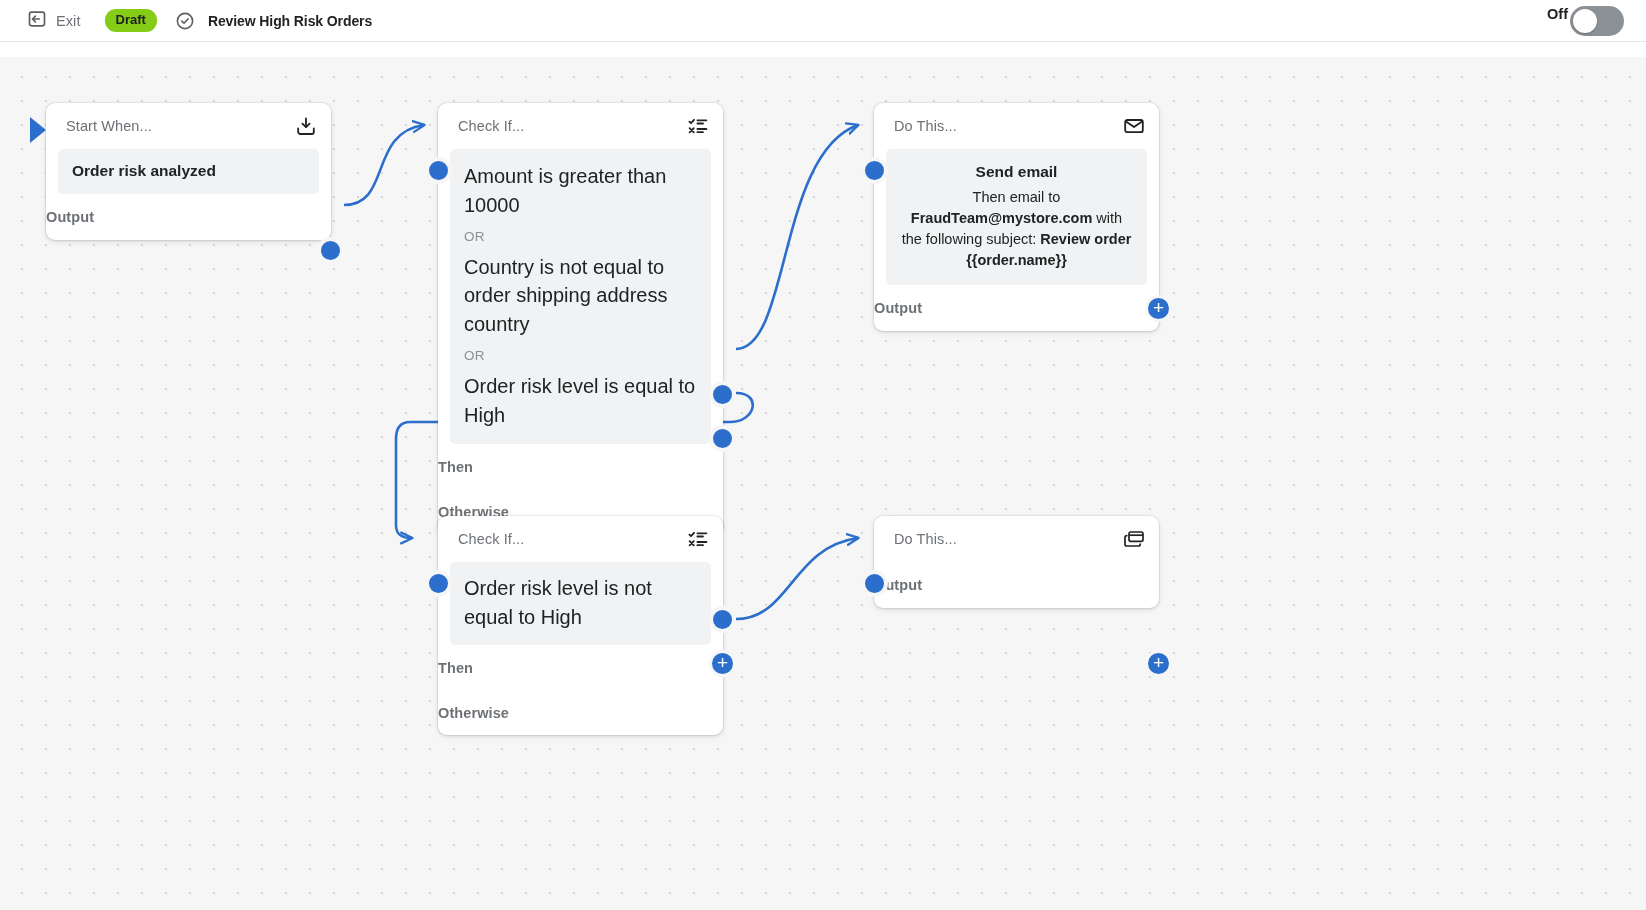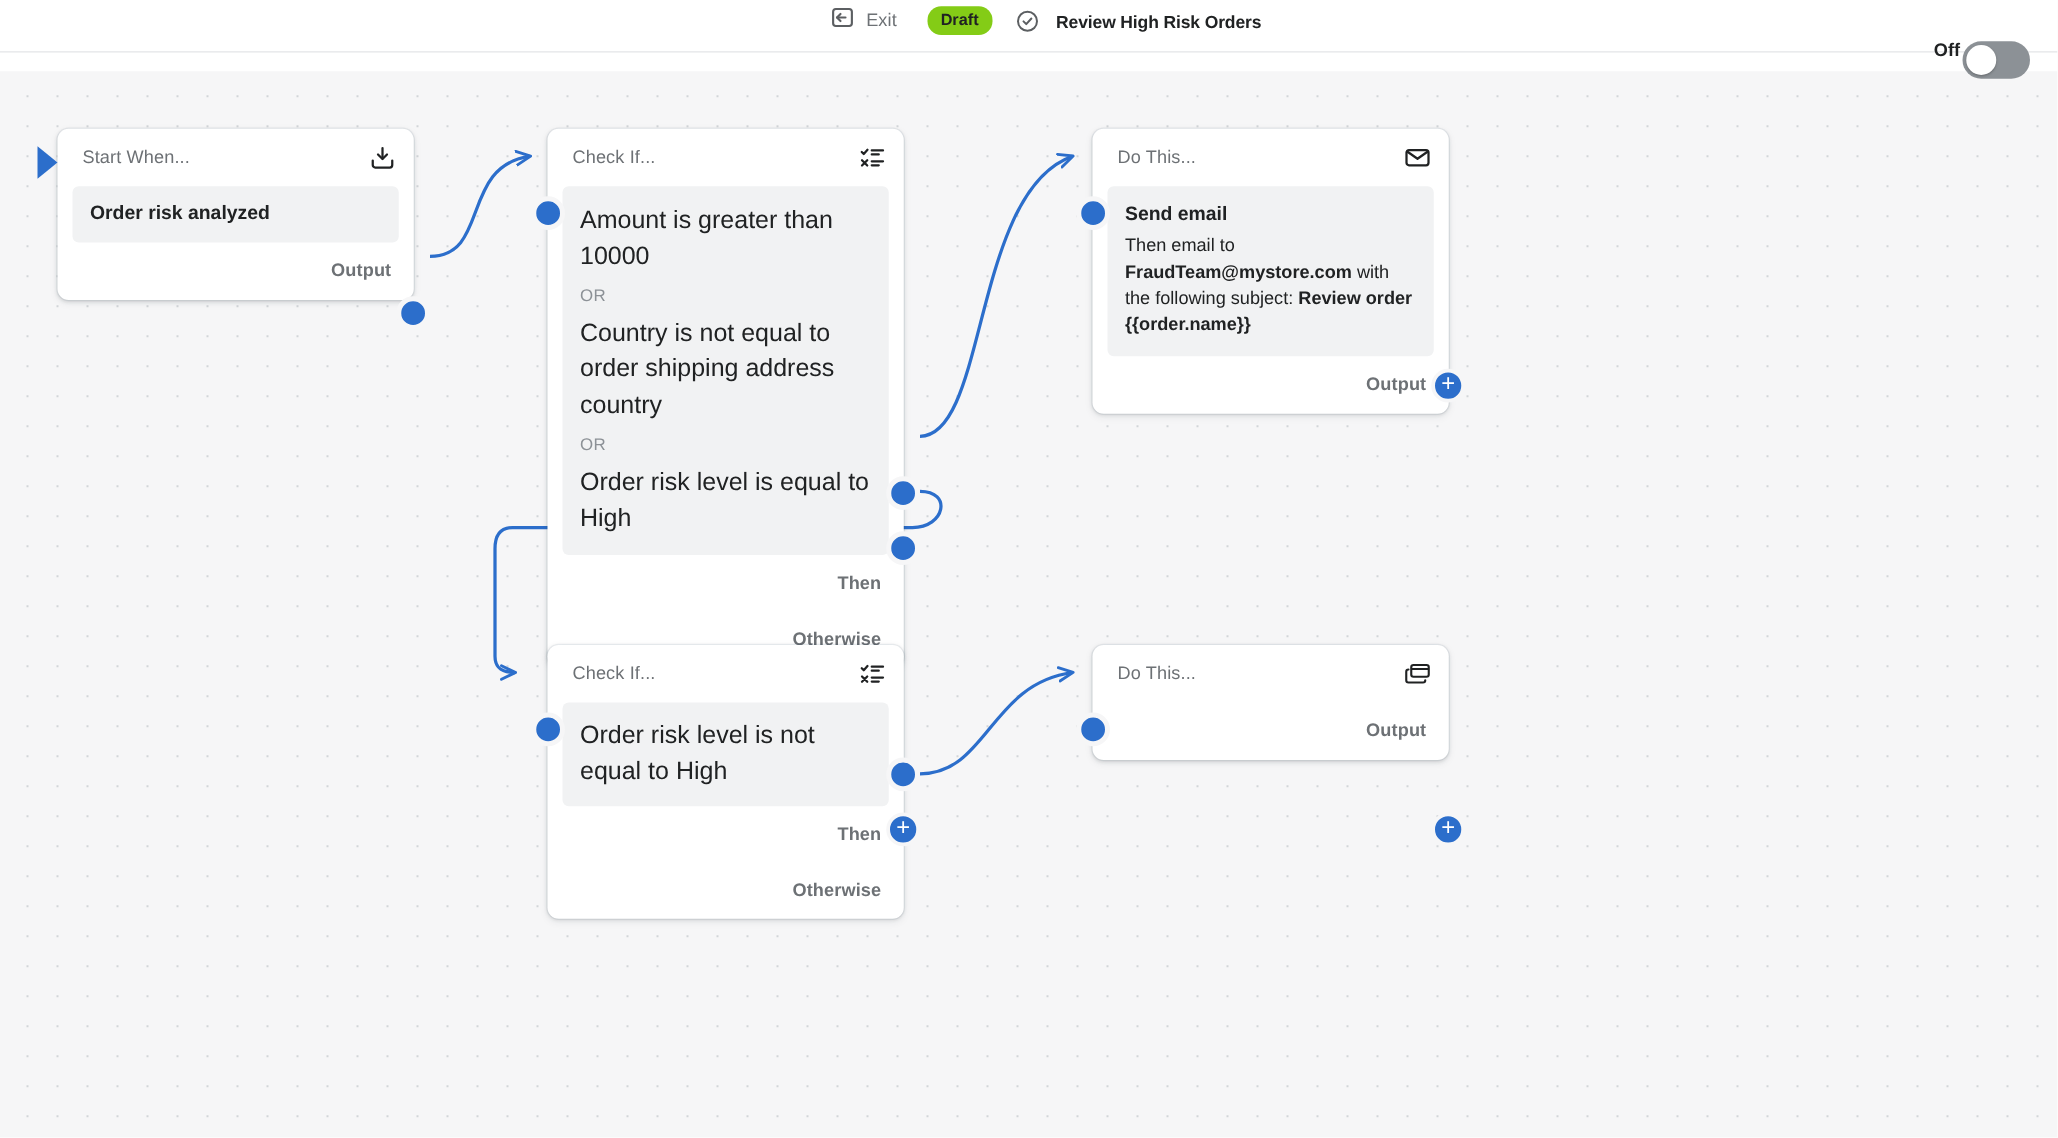"Exit" .header { flex-direction: column -> none }
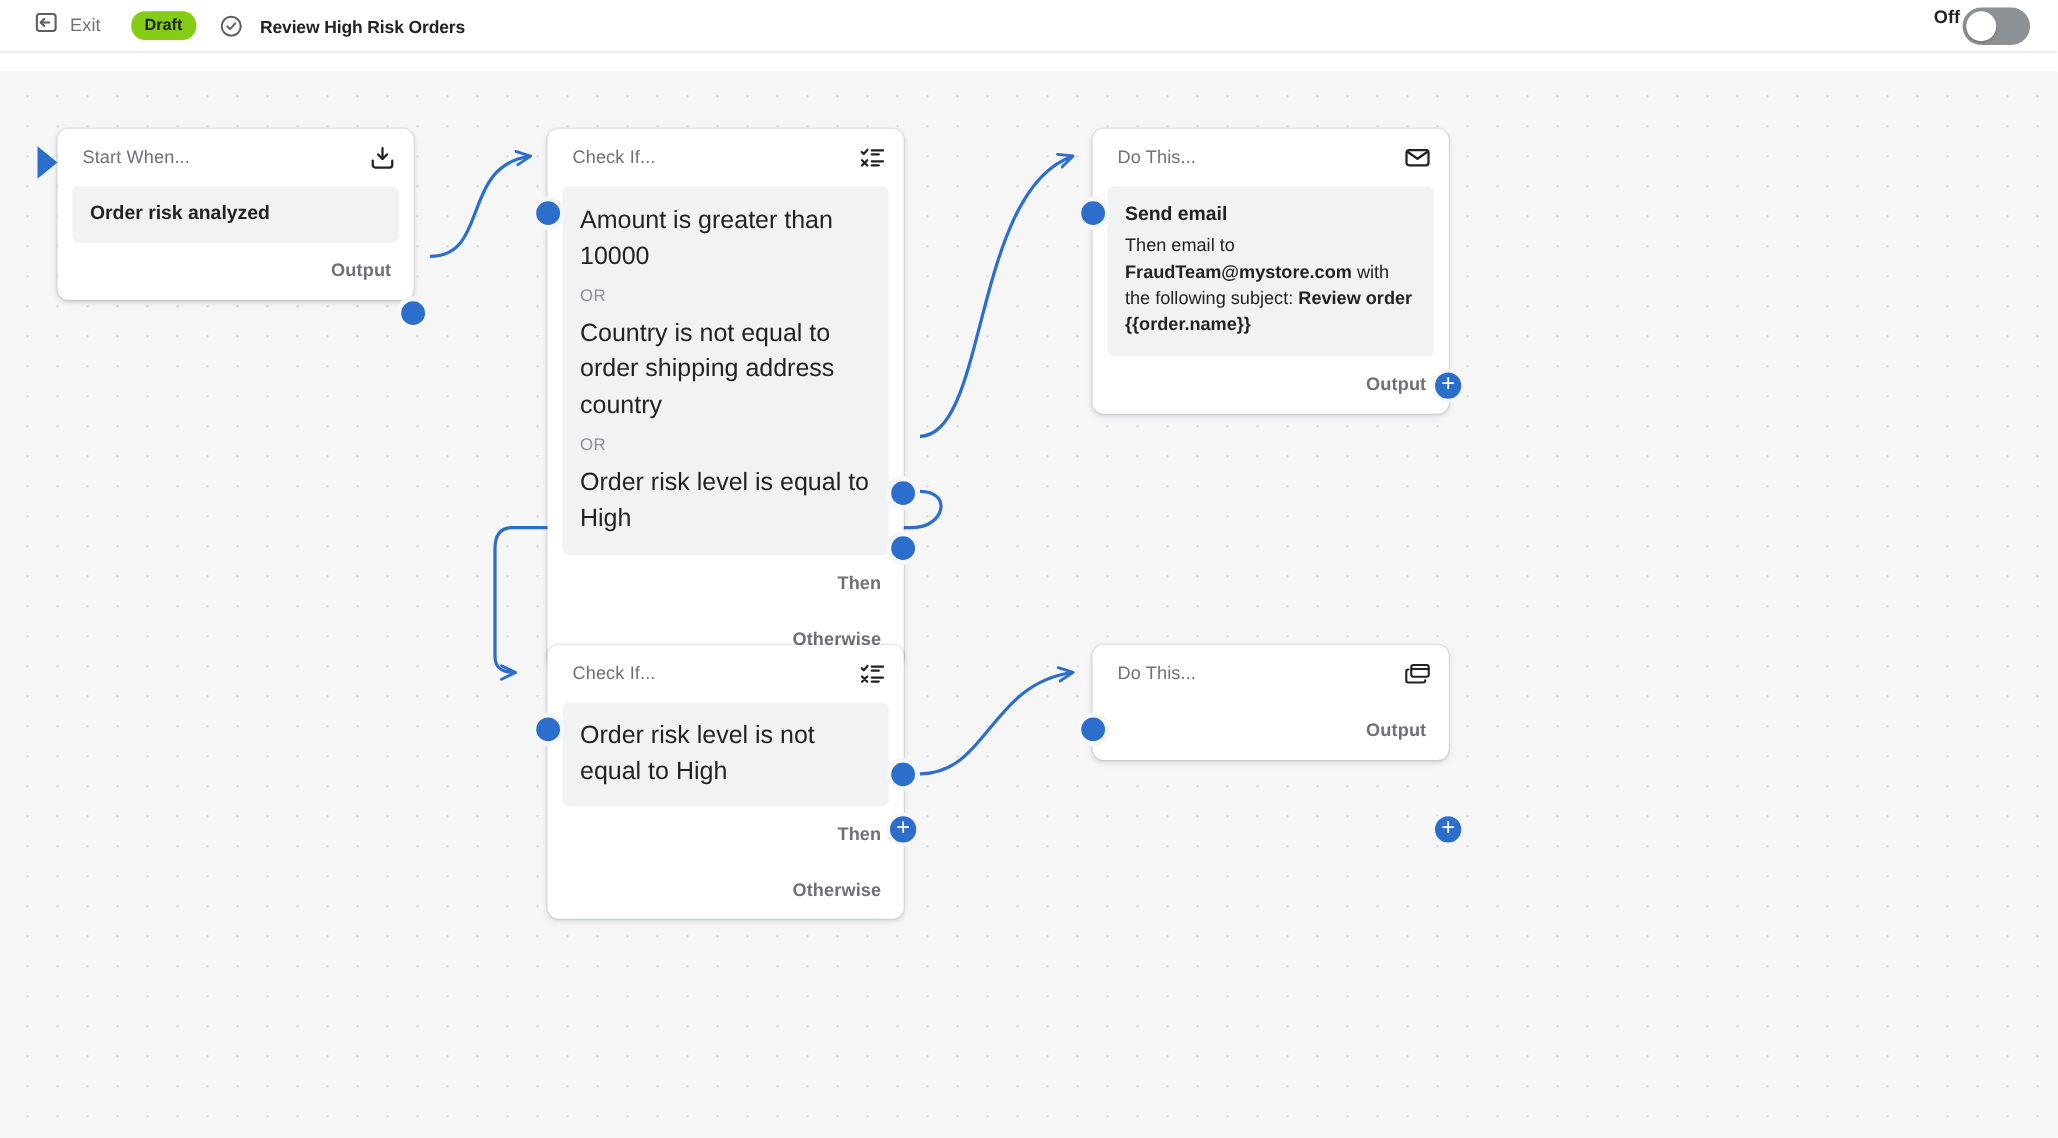"Send email" div.body-box { text-align: none -> center }
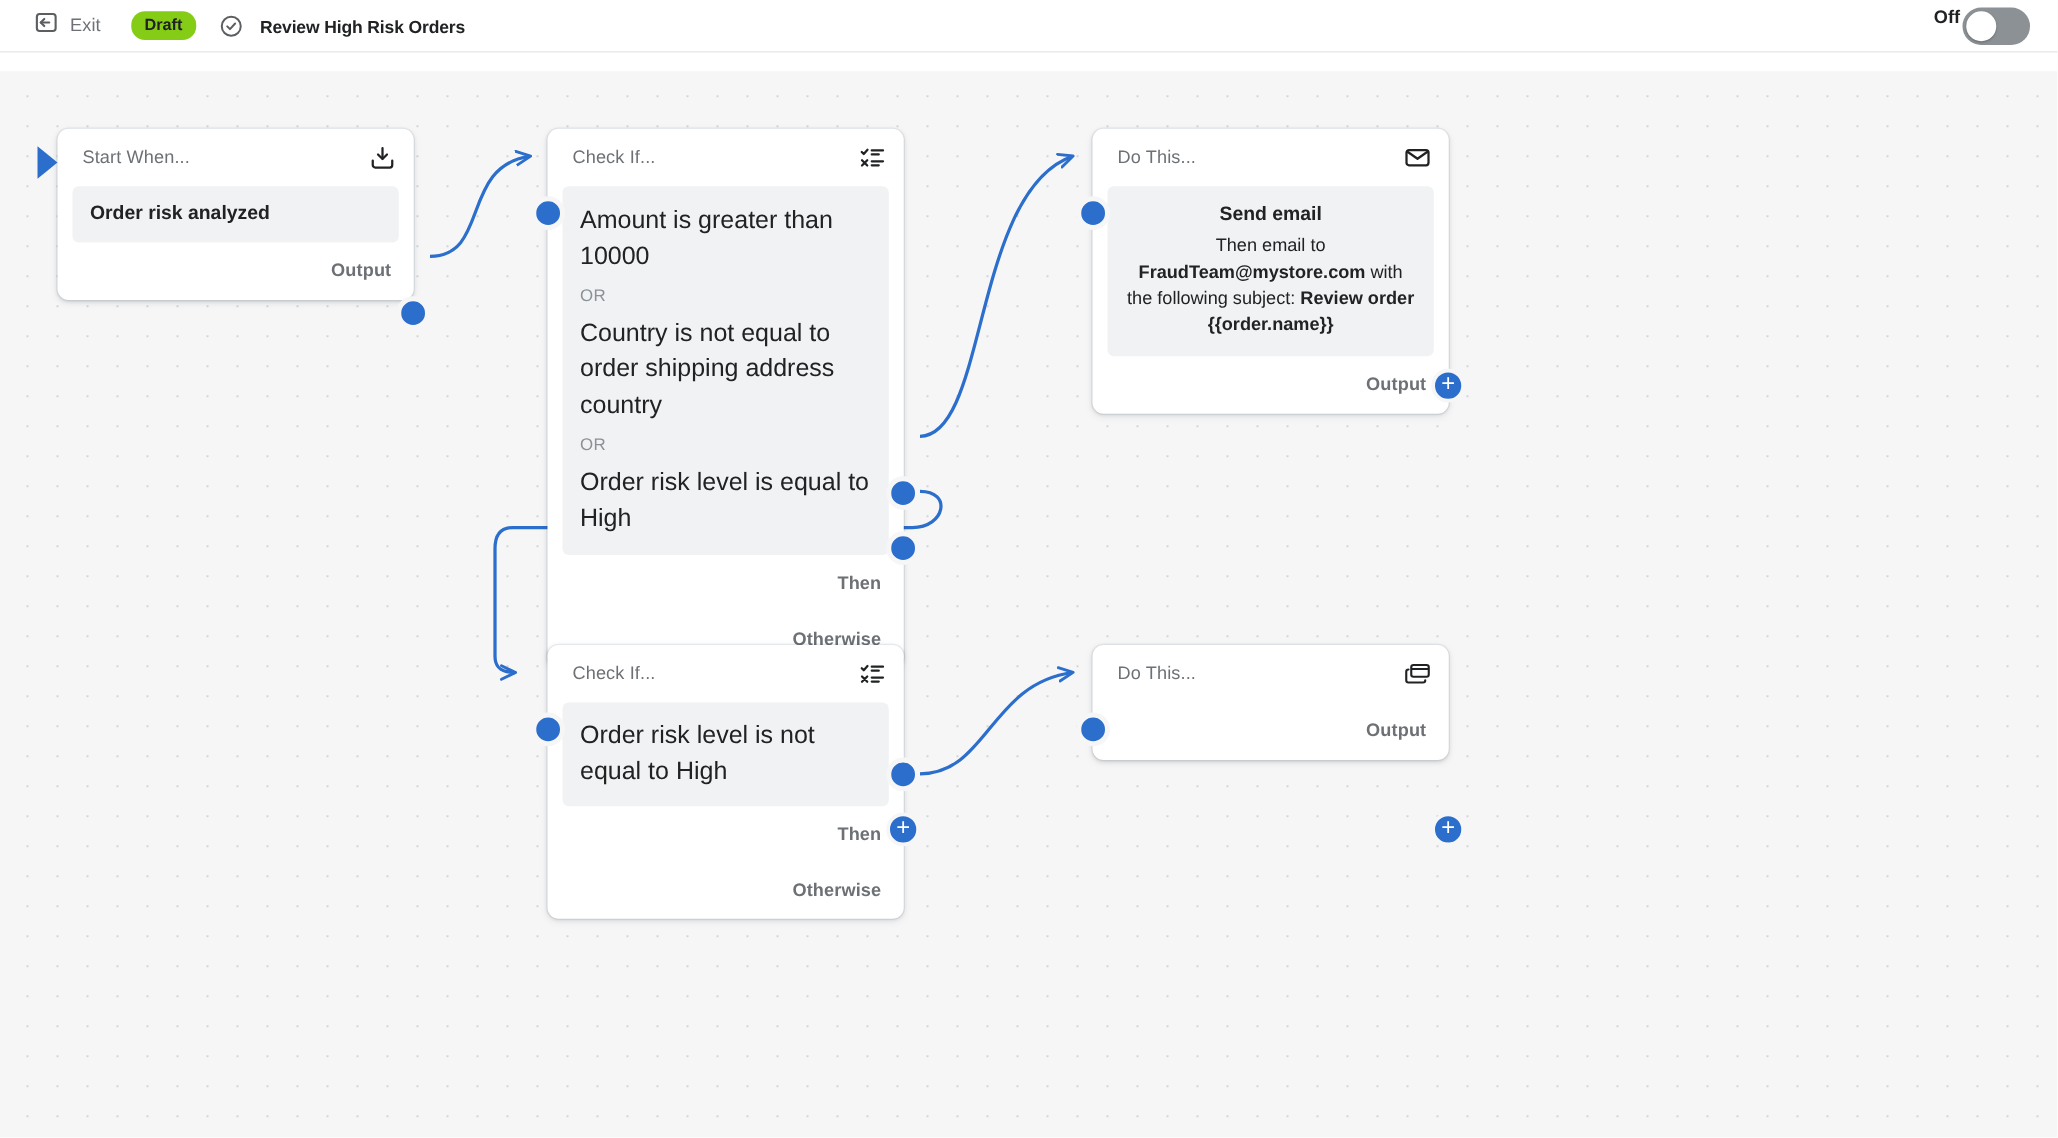"Output" .port-row { justify-content: flex-end -> flex-start }
